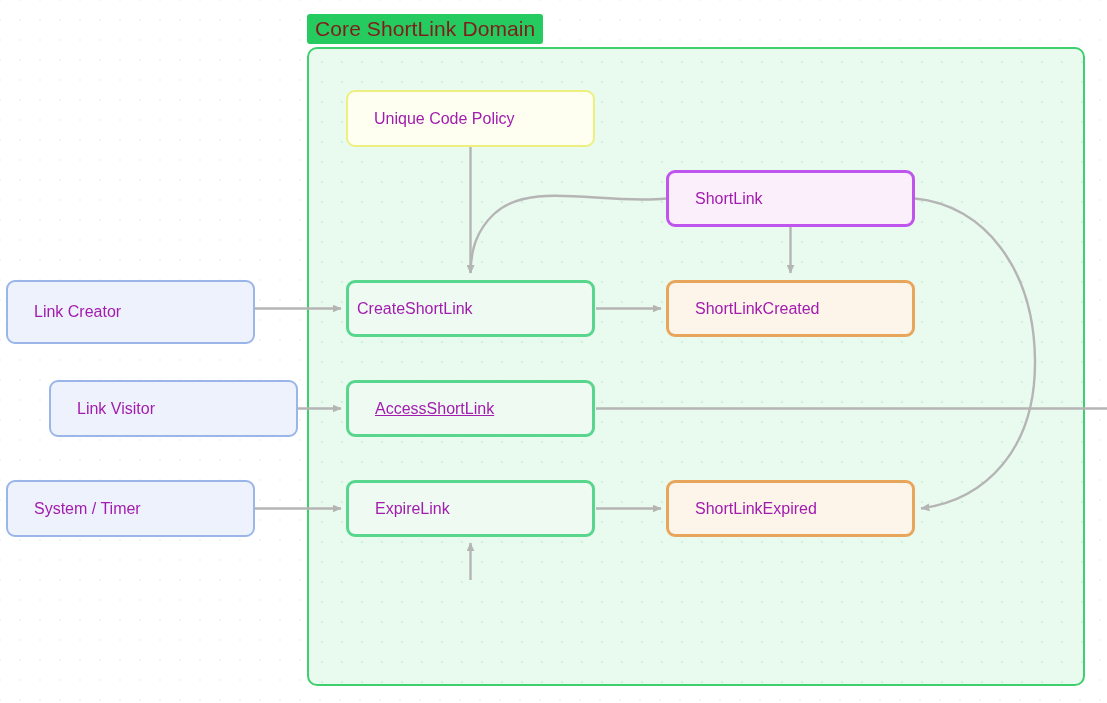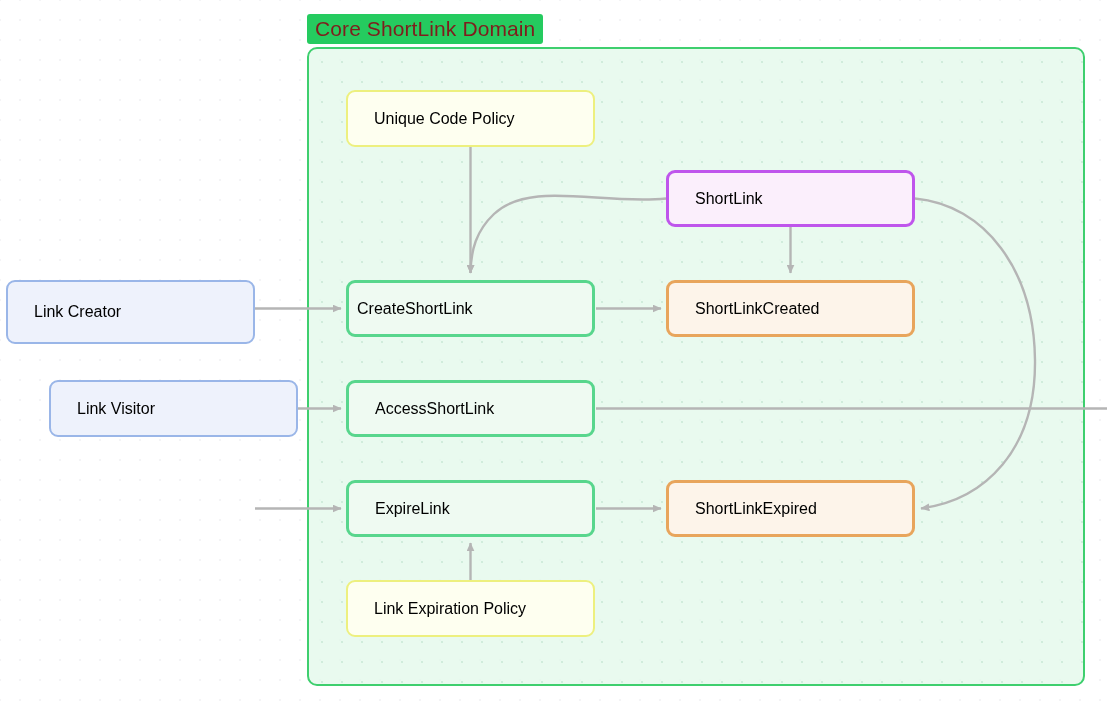"Unique Code Policy" .node { color: #000000 -> #a21caf }
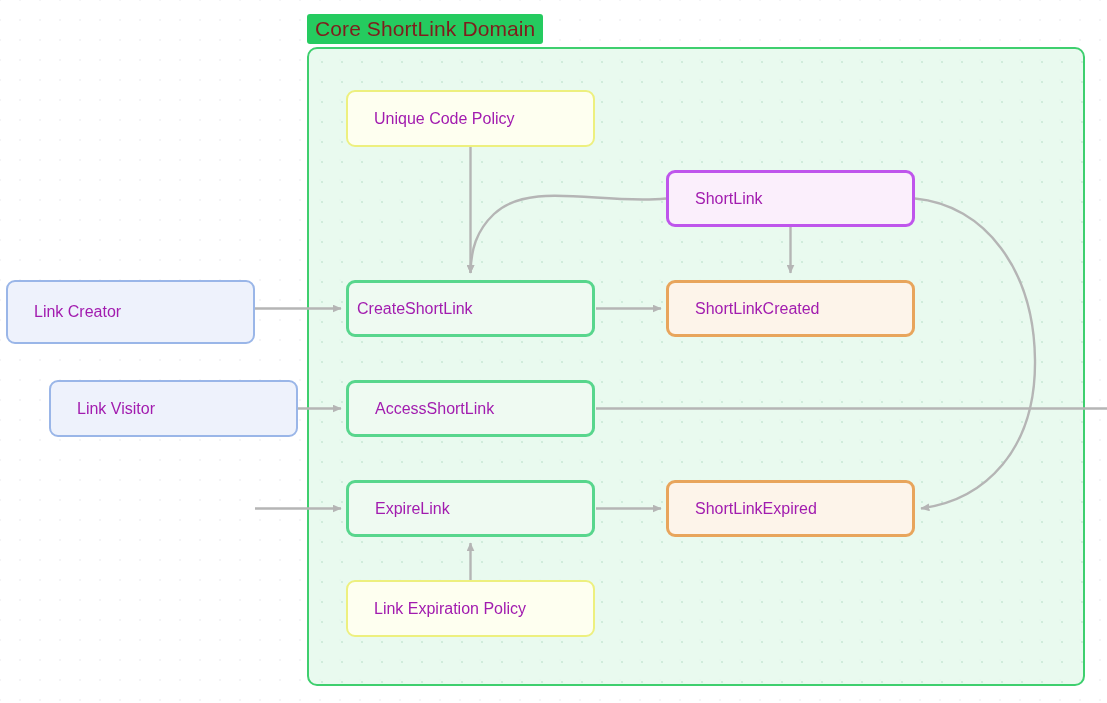"AccessShortLink" div.node { text-decoration: none -> underline }
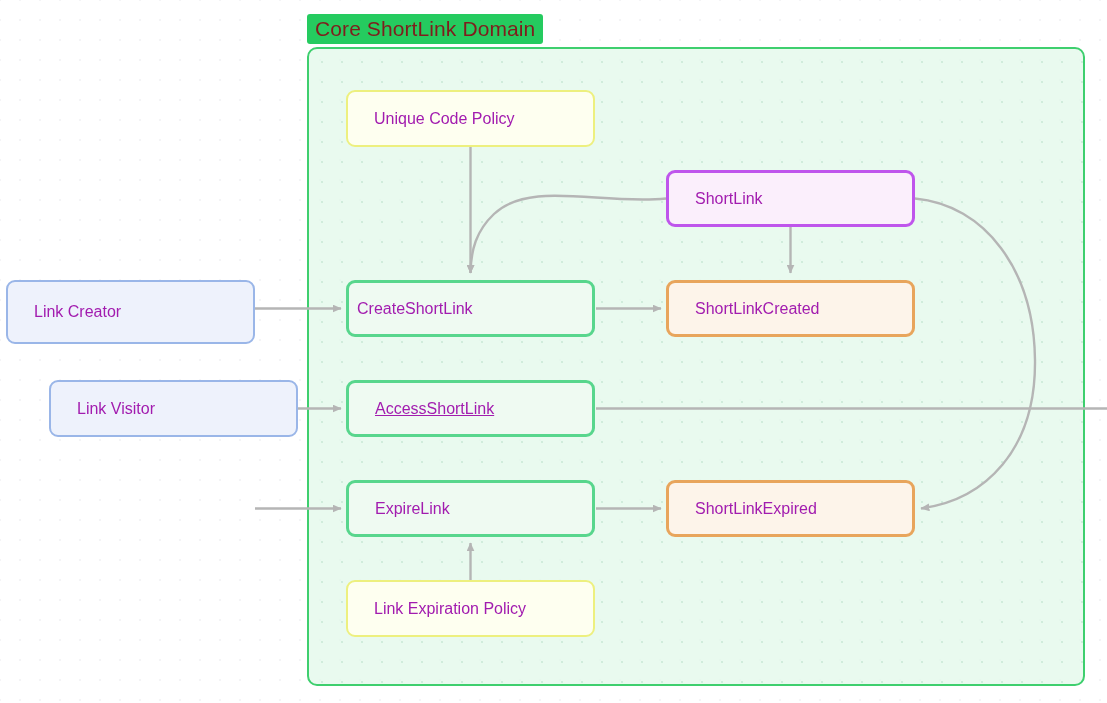"System / Timer" div.node { html: none -> <div> <span>System / Timer</span> </div> }
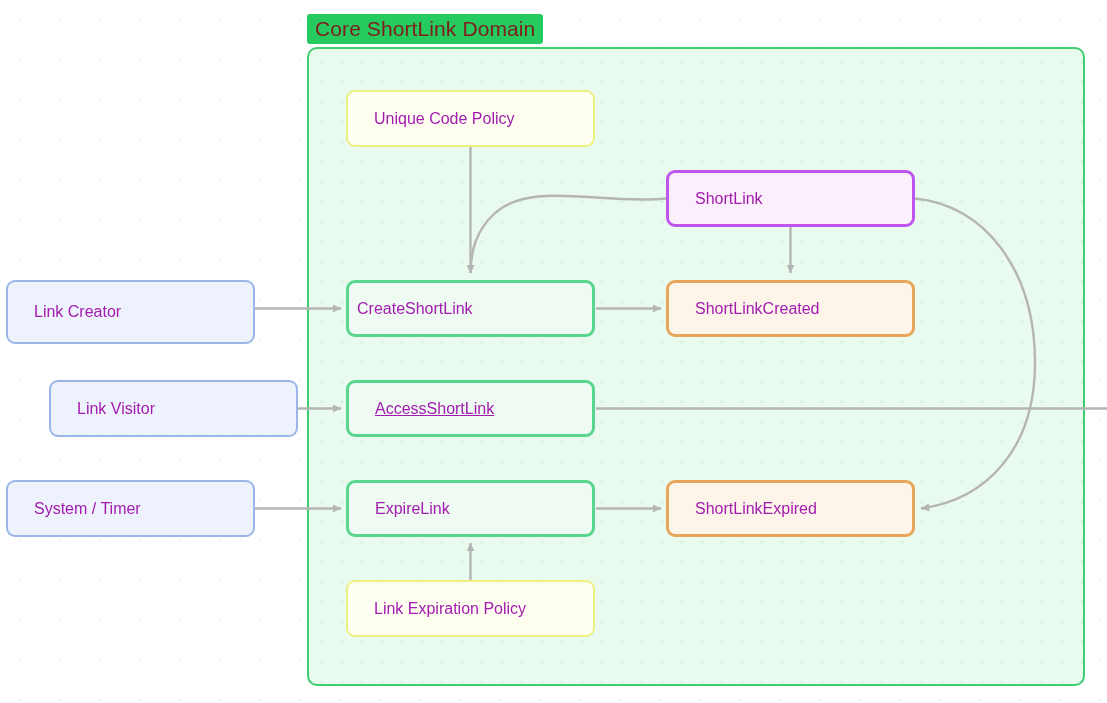"Link Expiration Policy" div.node { html: <div> <span>Link Expiration Policy</span> </div> -> none }
